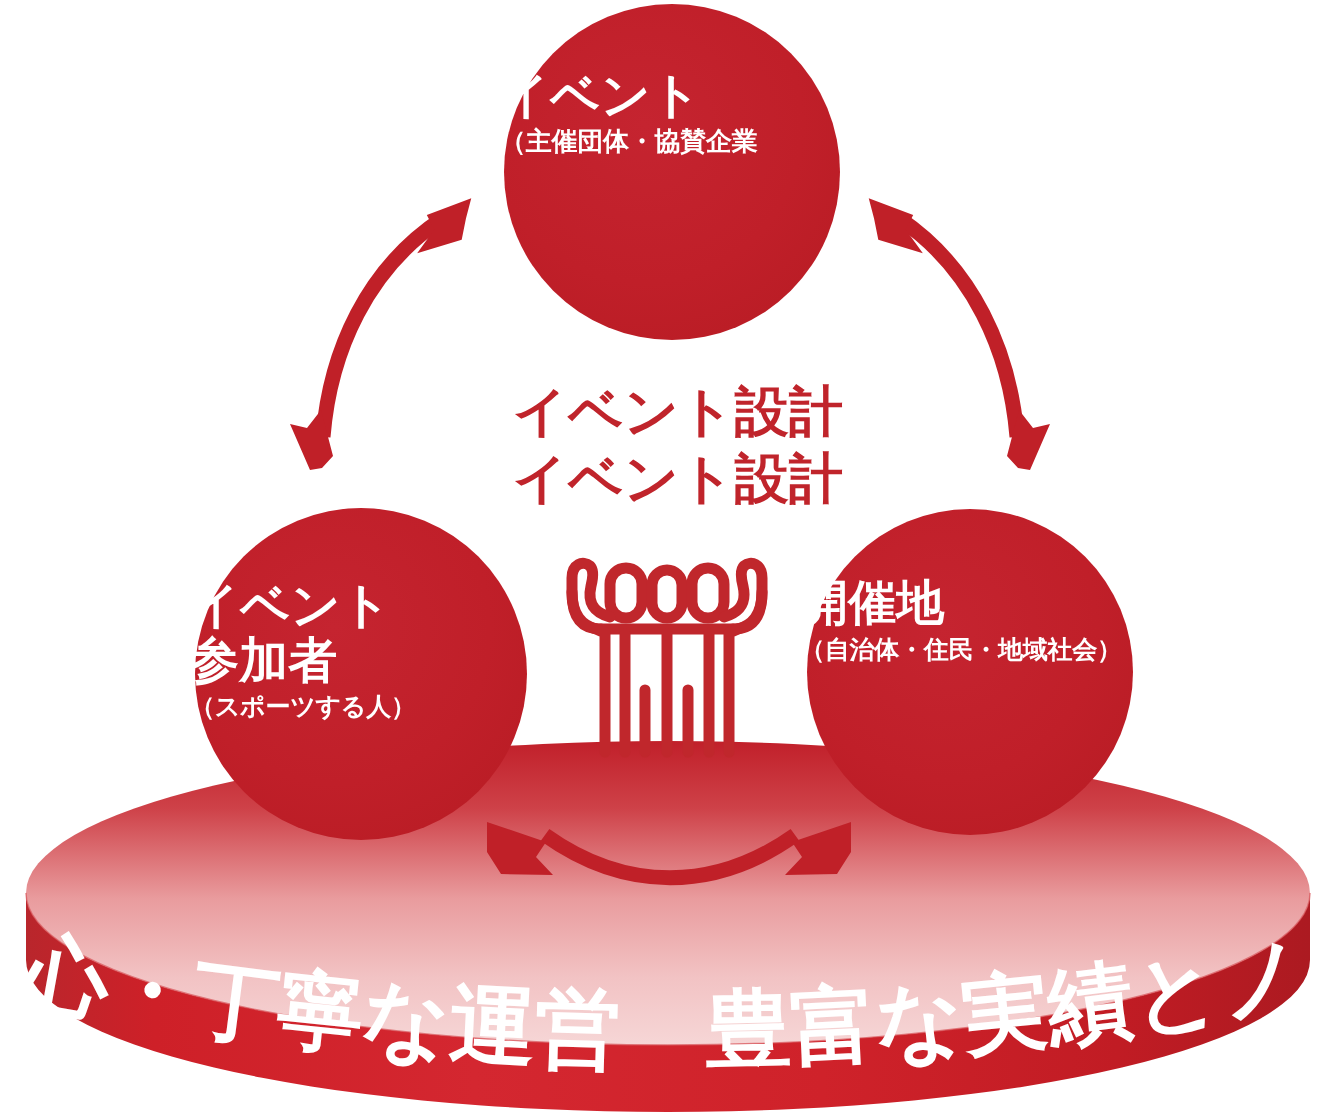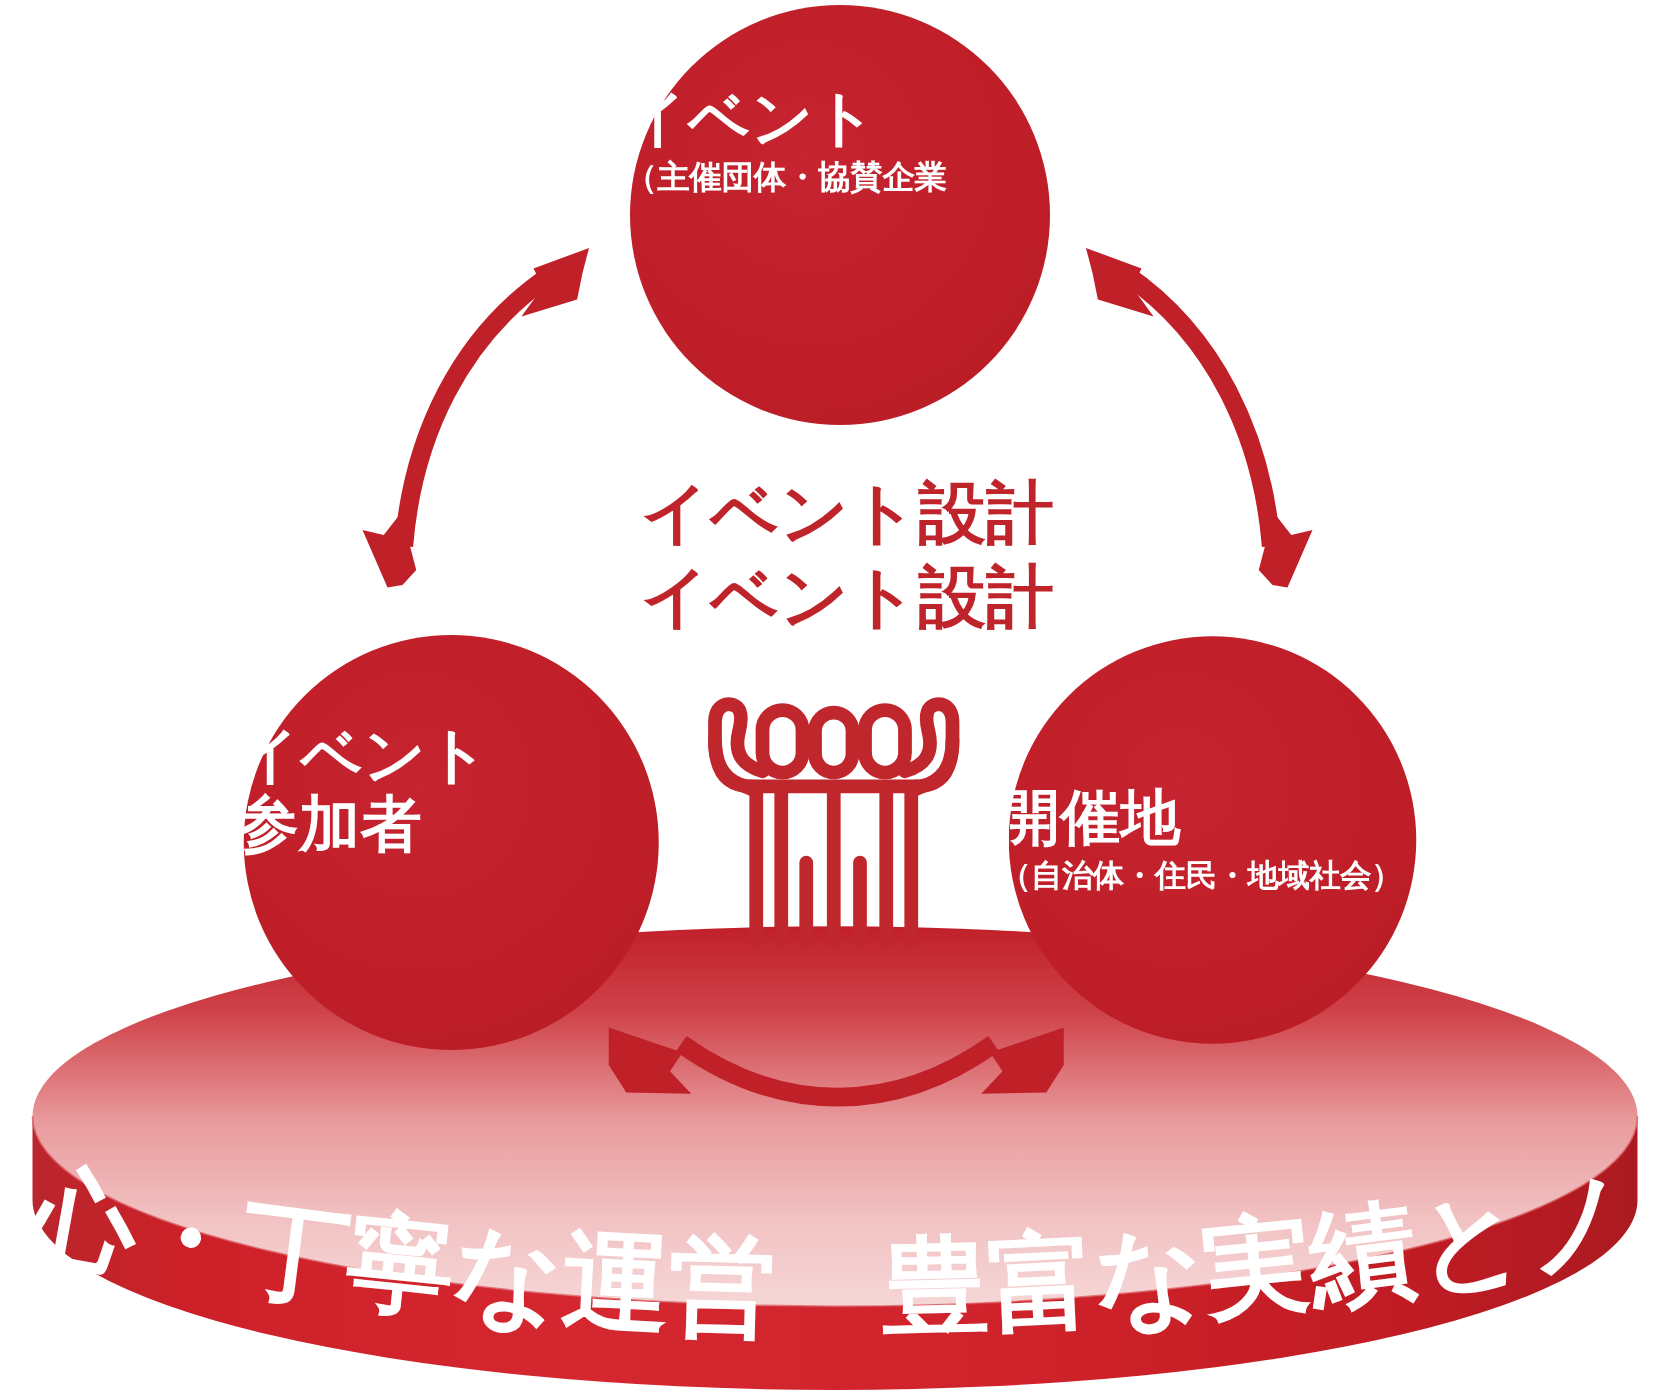"開催地" #label-venue { top: 628px -> 576px }
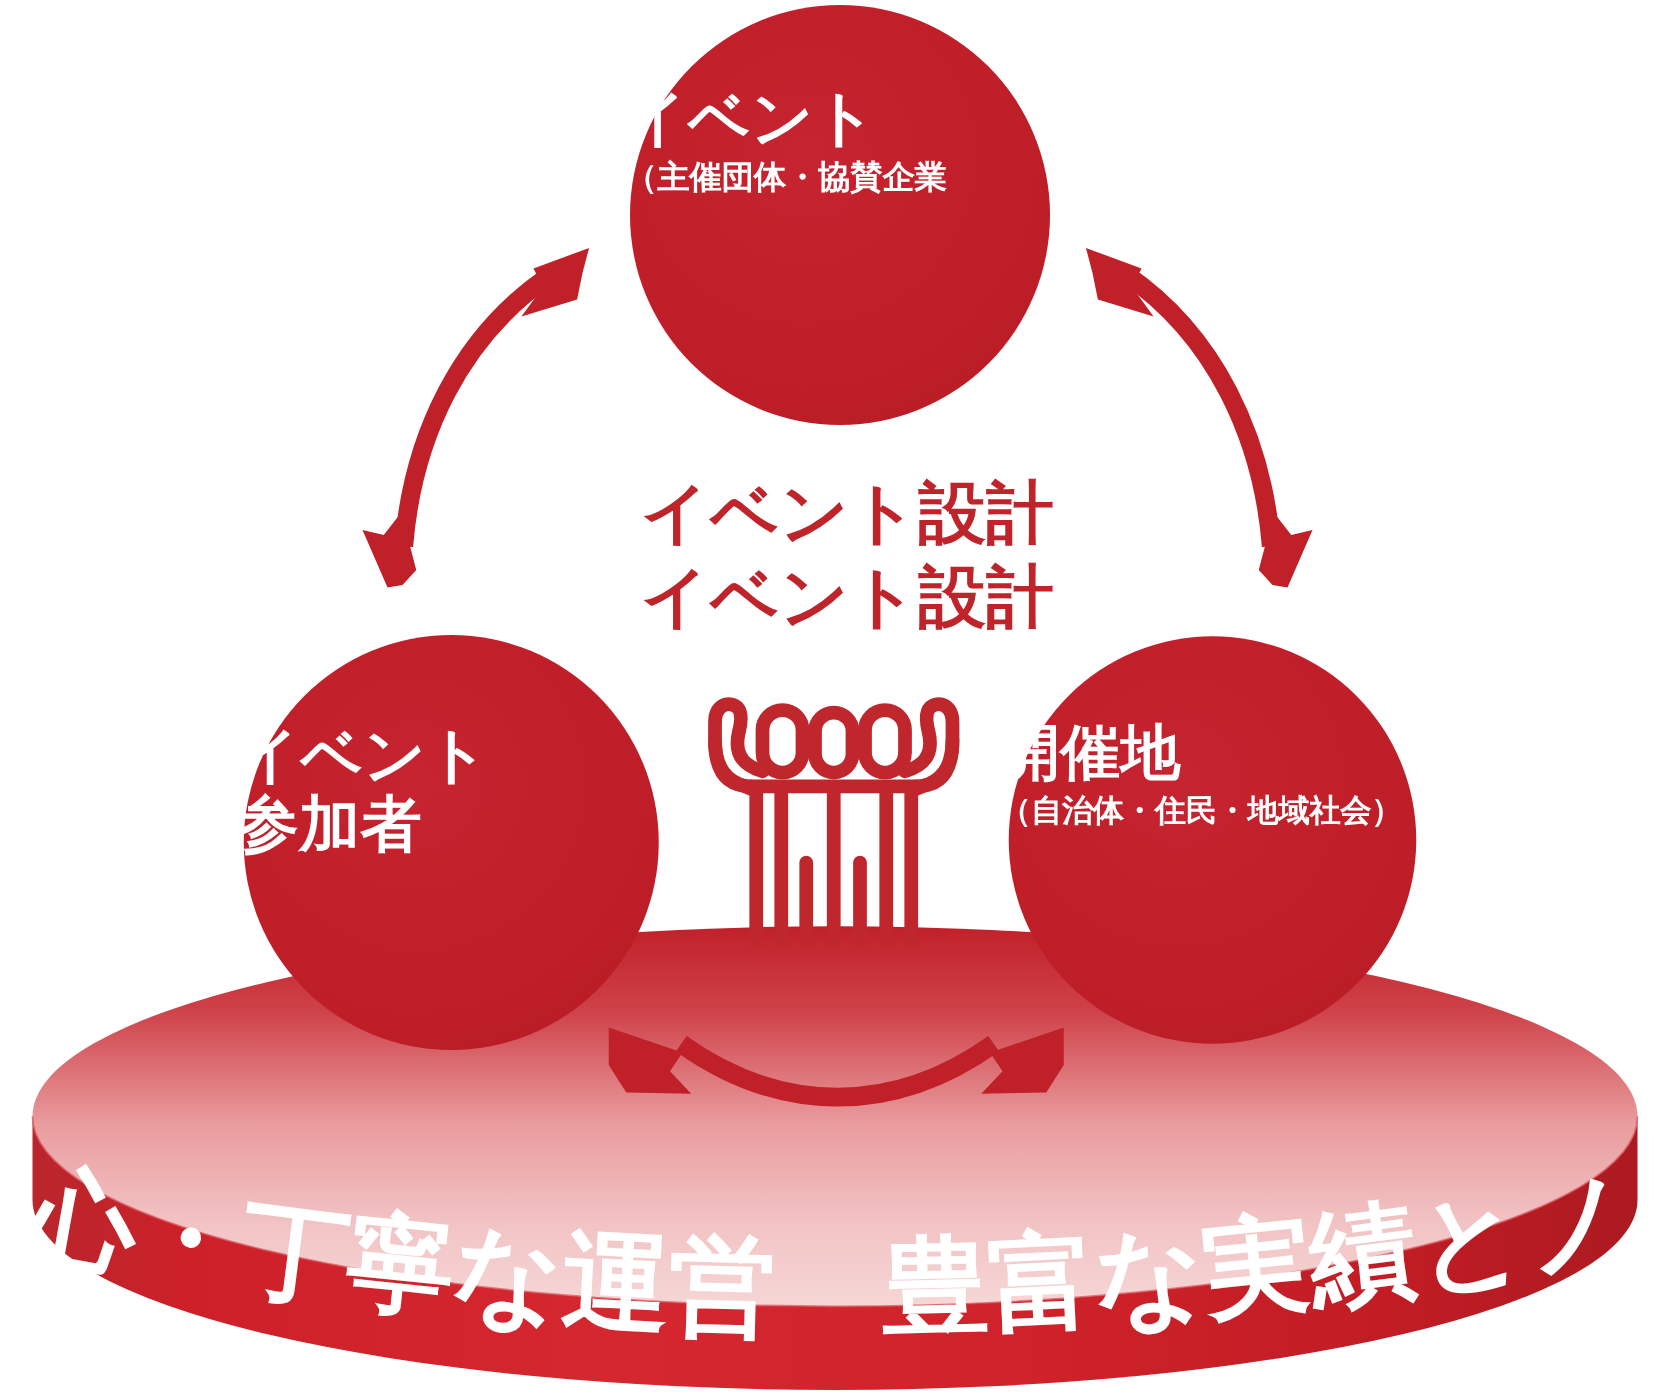"（スポーツする人）" span.c-sub { html: none -> <span>（スポーツする人）</span> }
